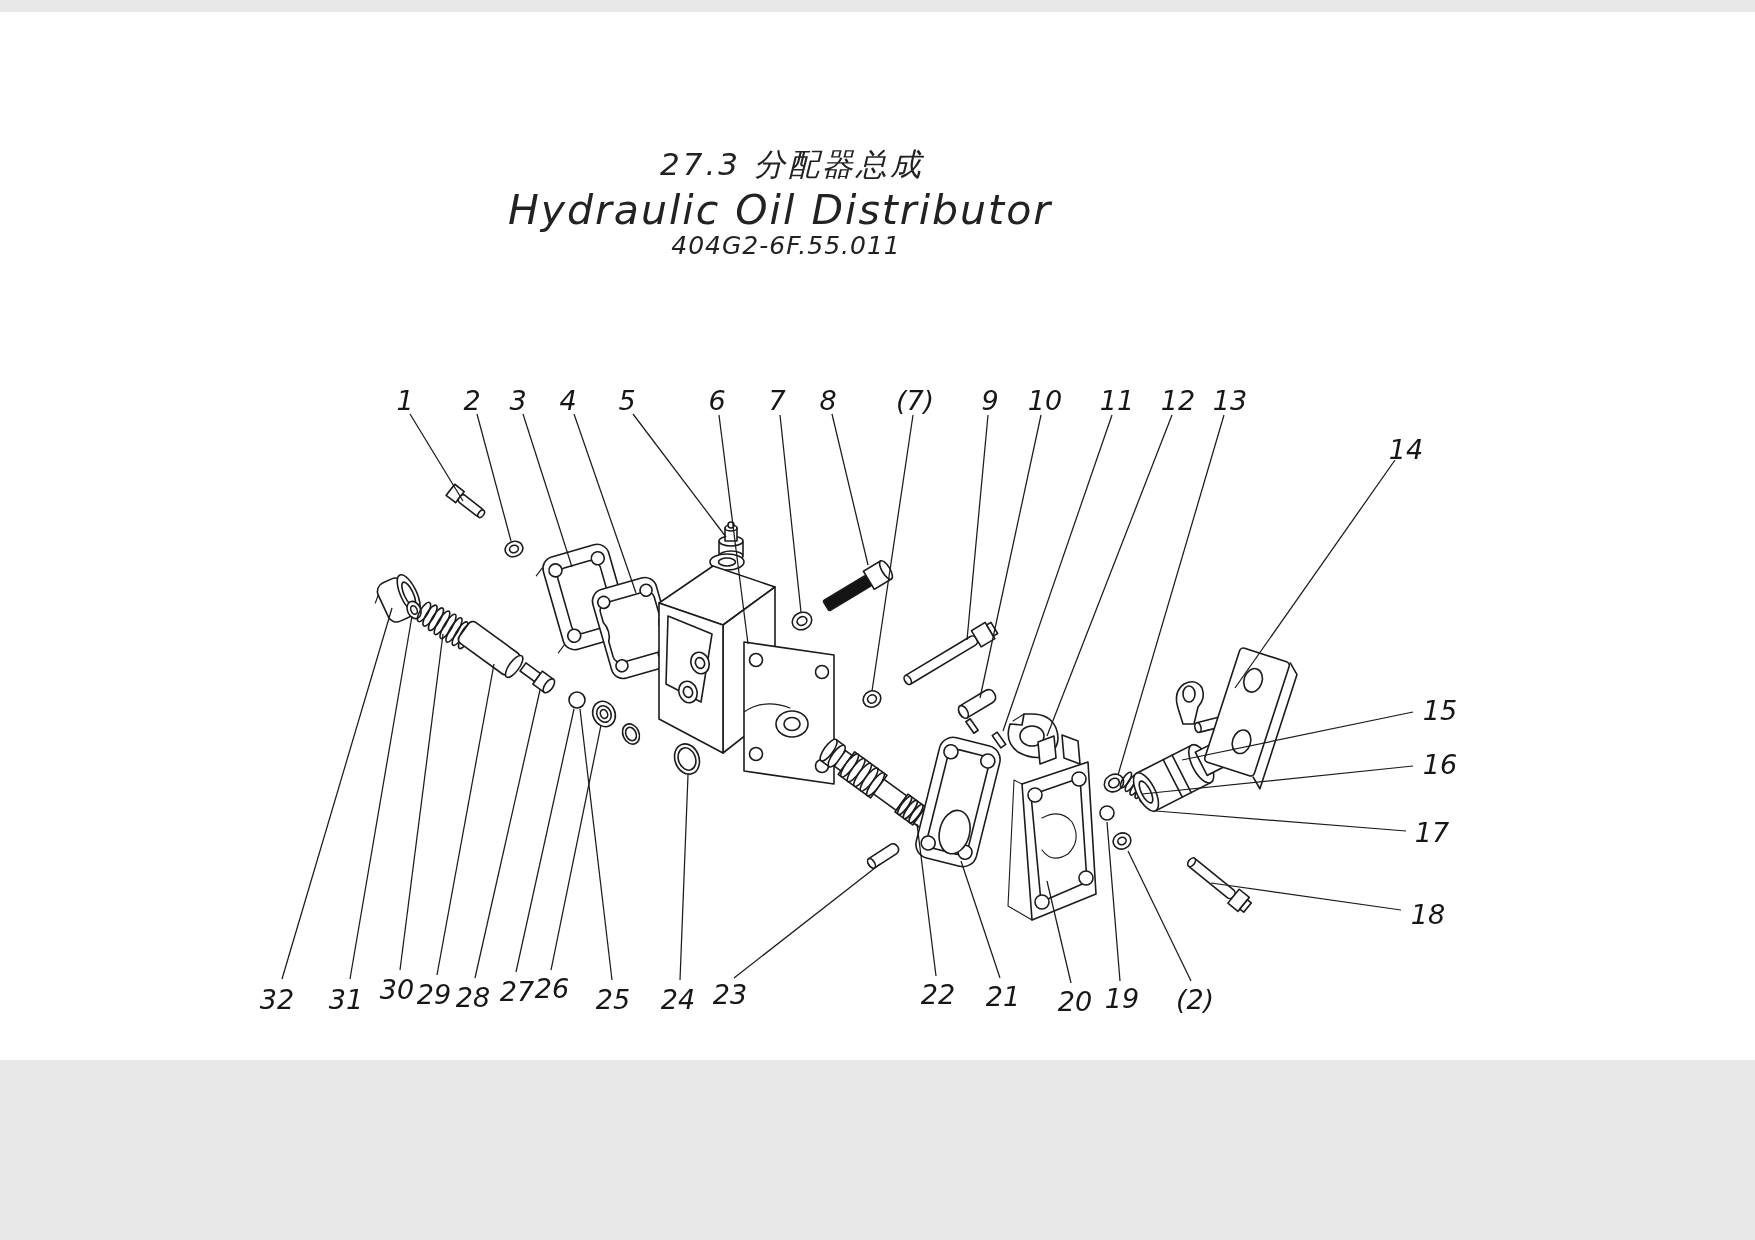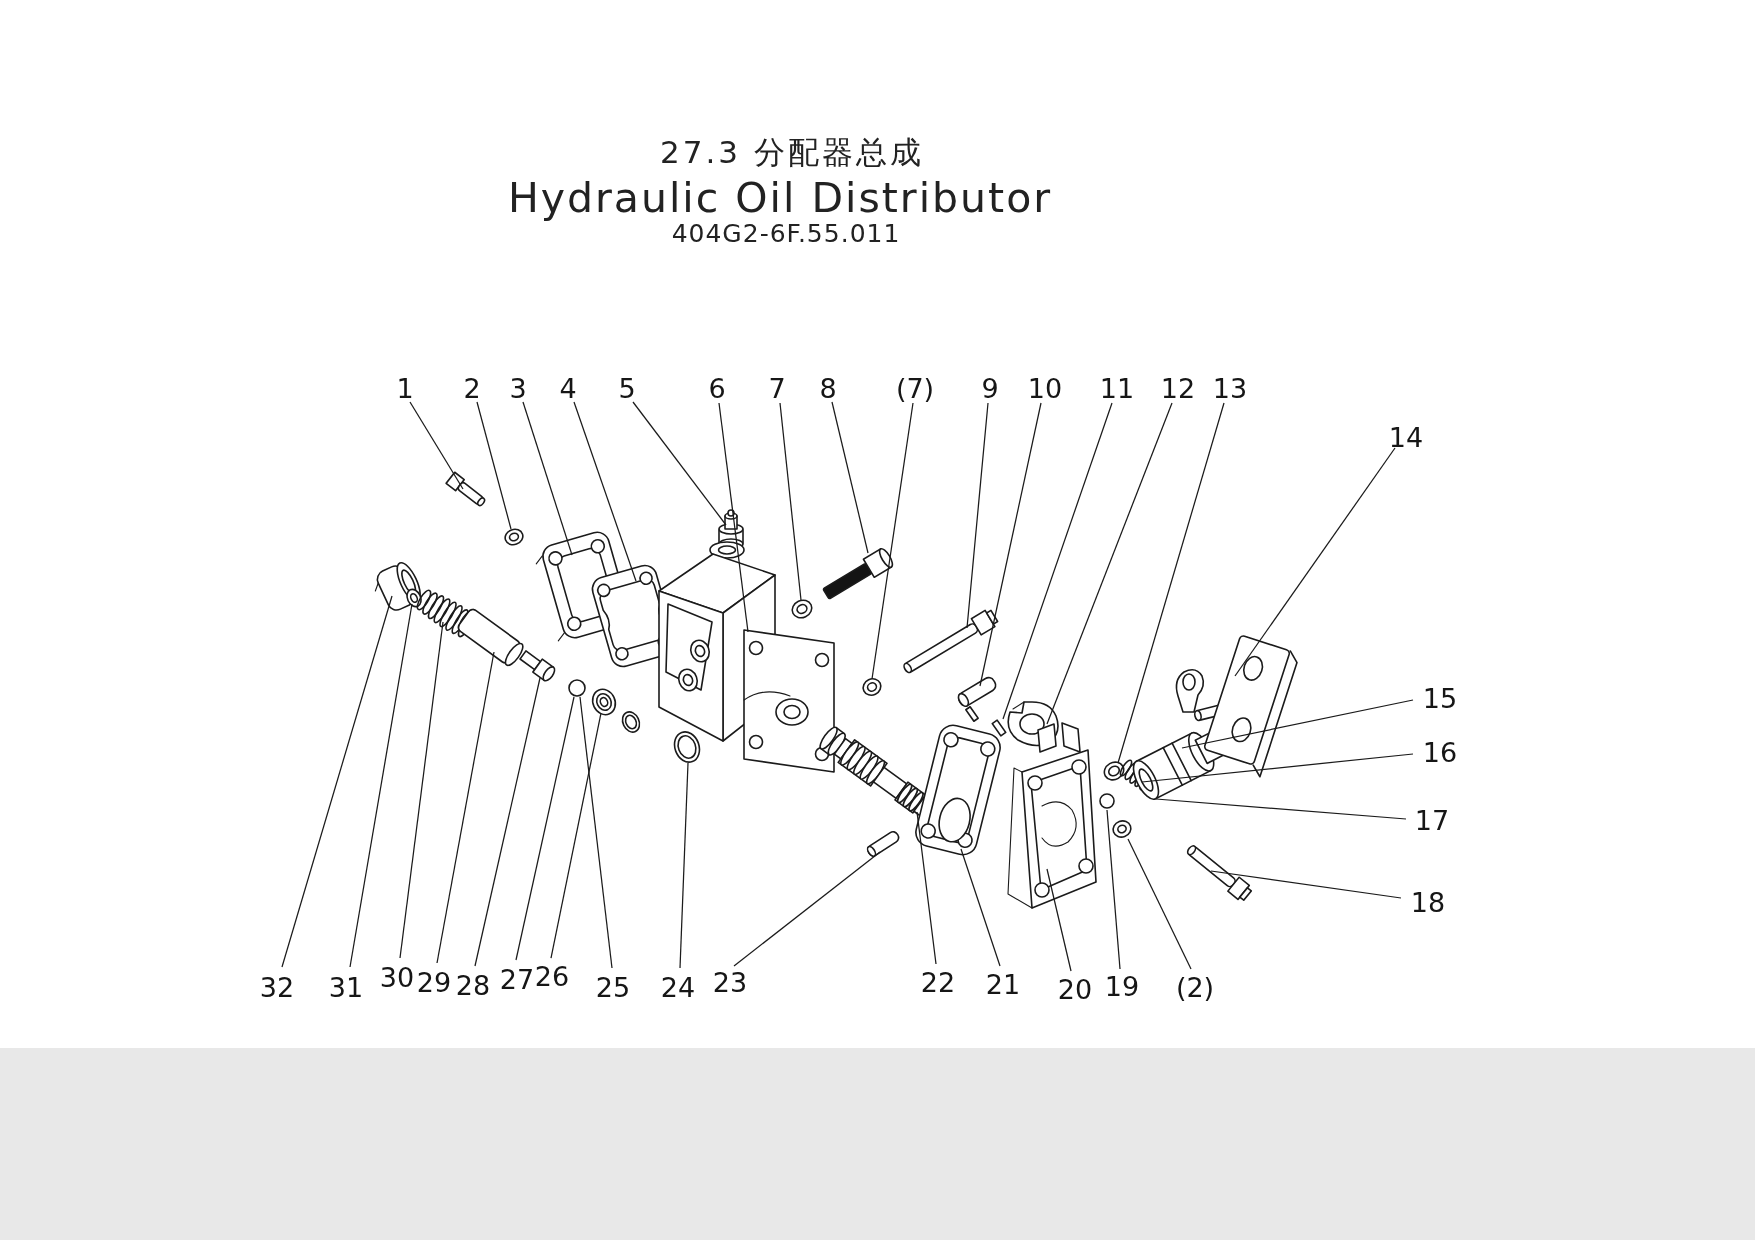"27.3 分配器总成" .page { font-style: none -> italic; margin: 0 auto -> 12px auto }
